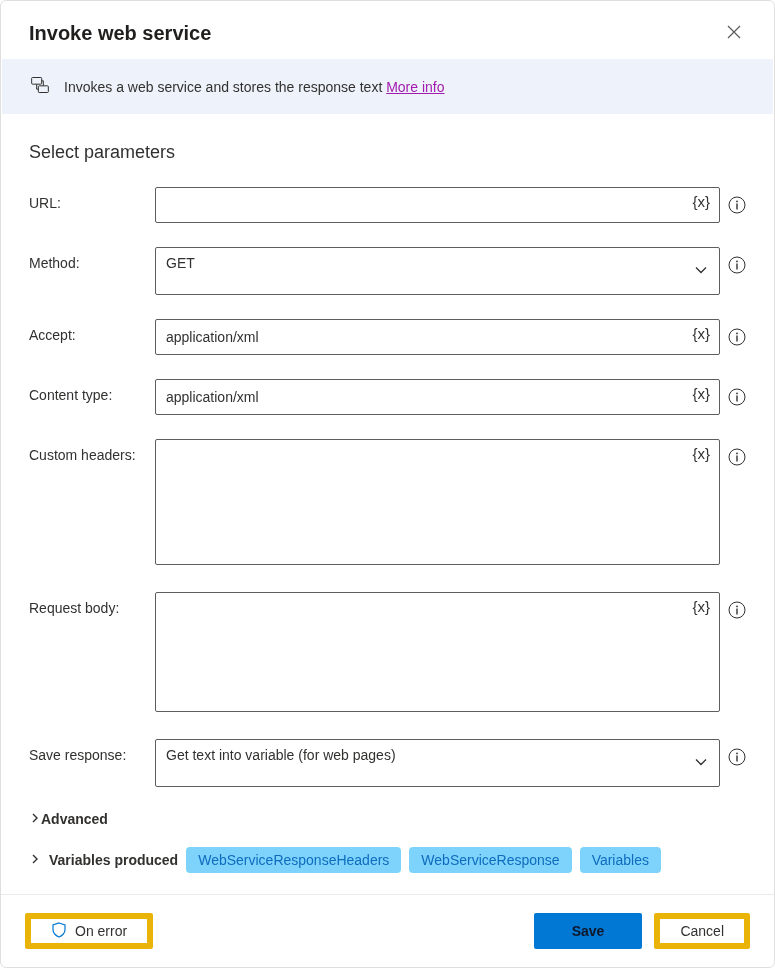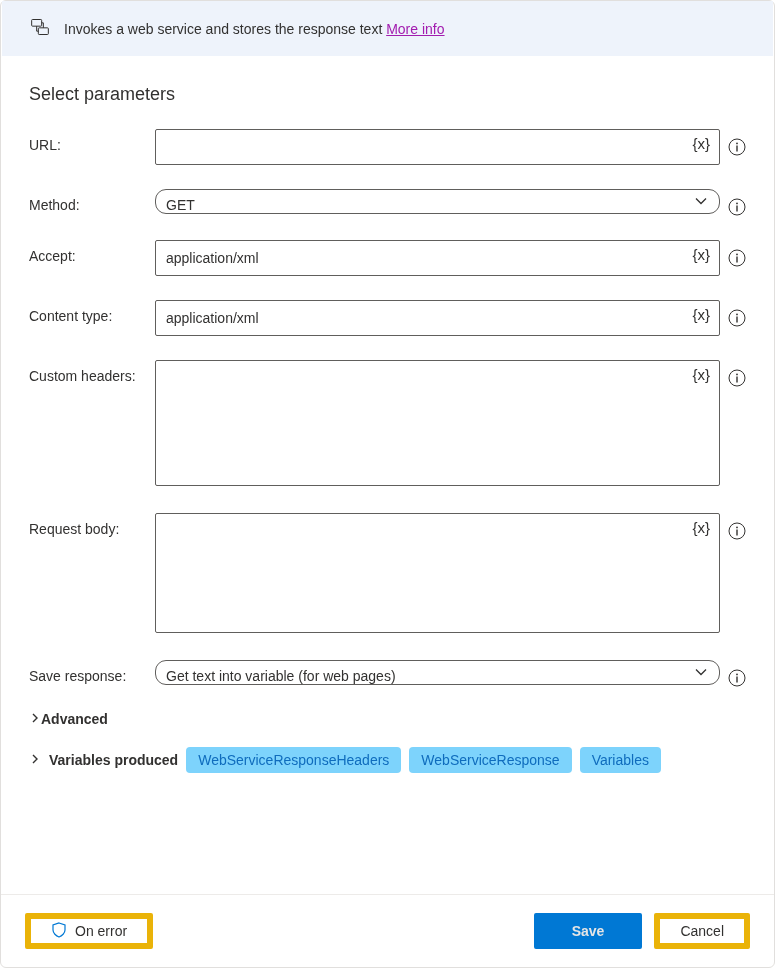"Invoke web service" div.header { html: none -> <div> <div>Invoke web service</div> <button> <span> <svg> <path></path> </svg> </span> </button> </div> }
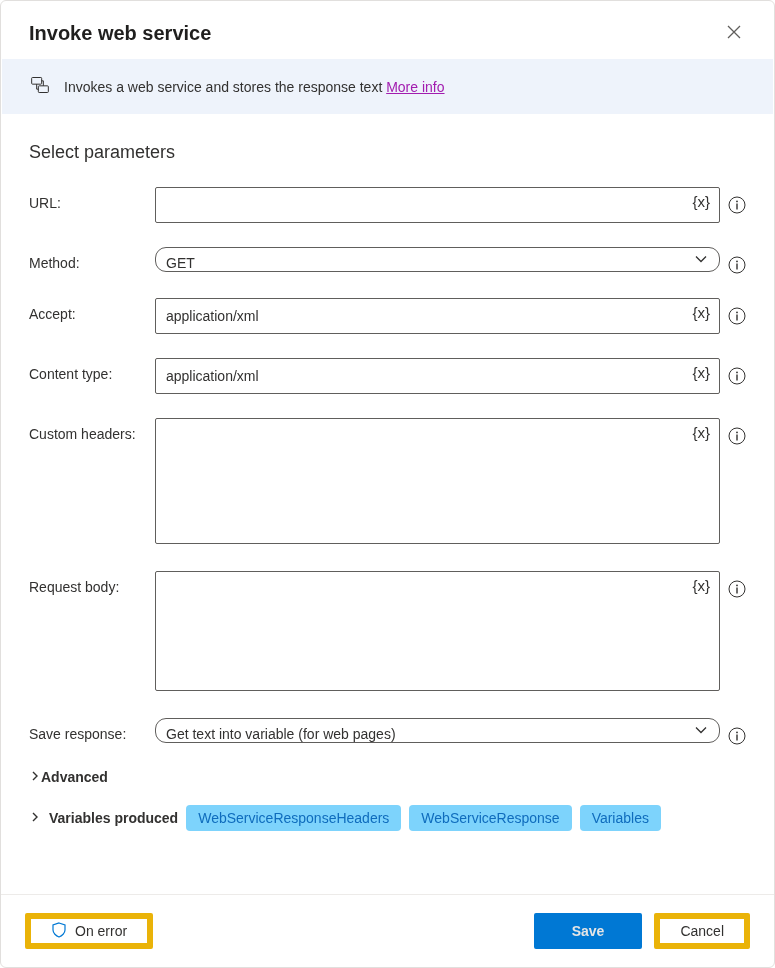"GET" .select-input { border-radius: 11px -> none; height: 25px -> 48px }
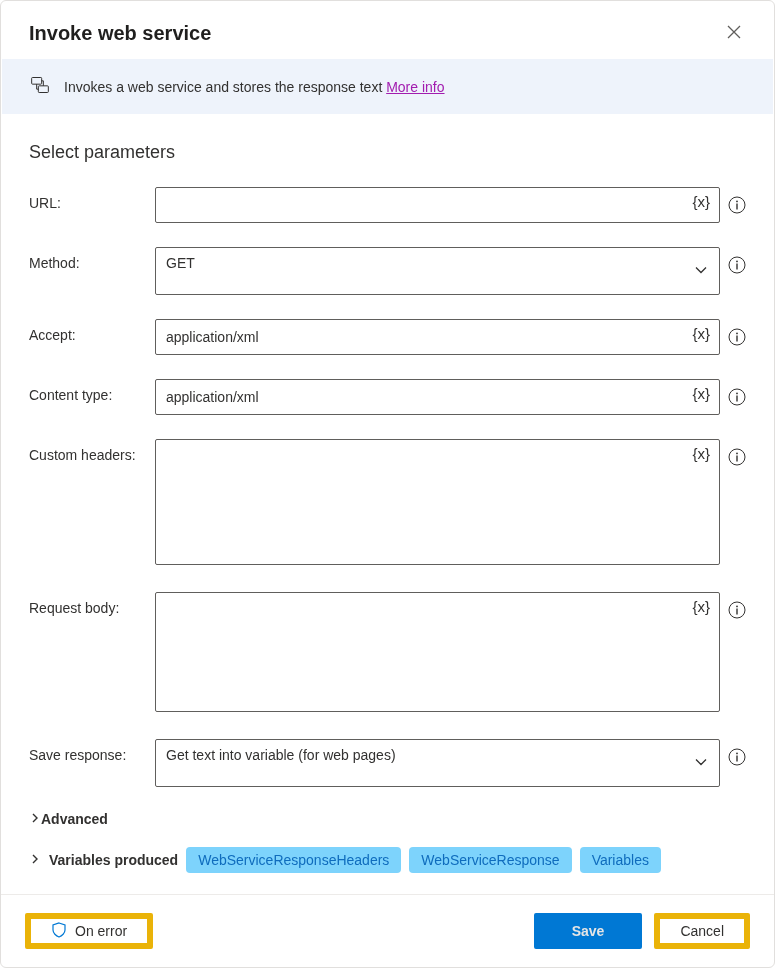"Save" .btn-primary { color: #e5e5e5 -> #0f172a }
